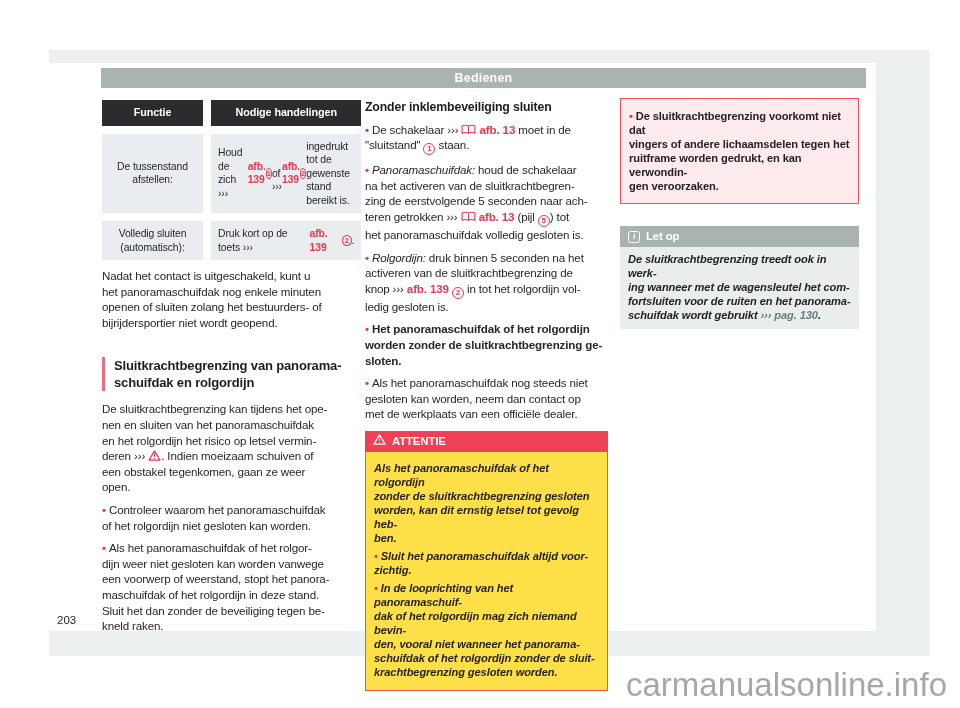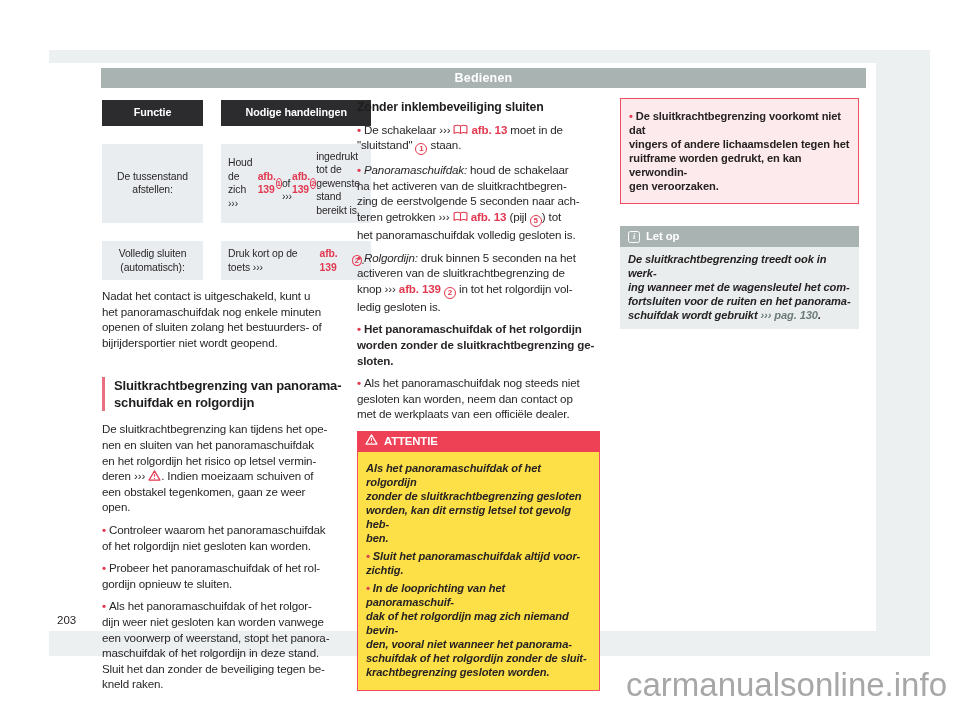"Functie" .func-table { gap: 18px -> 8px }
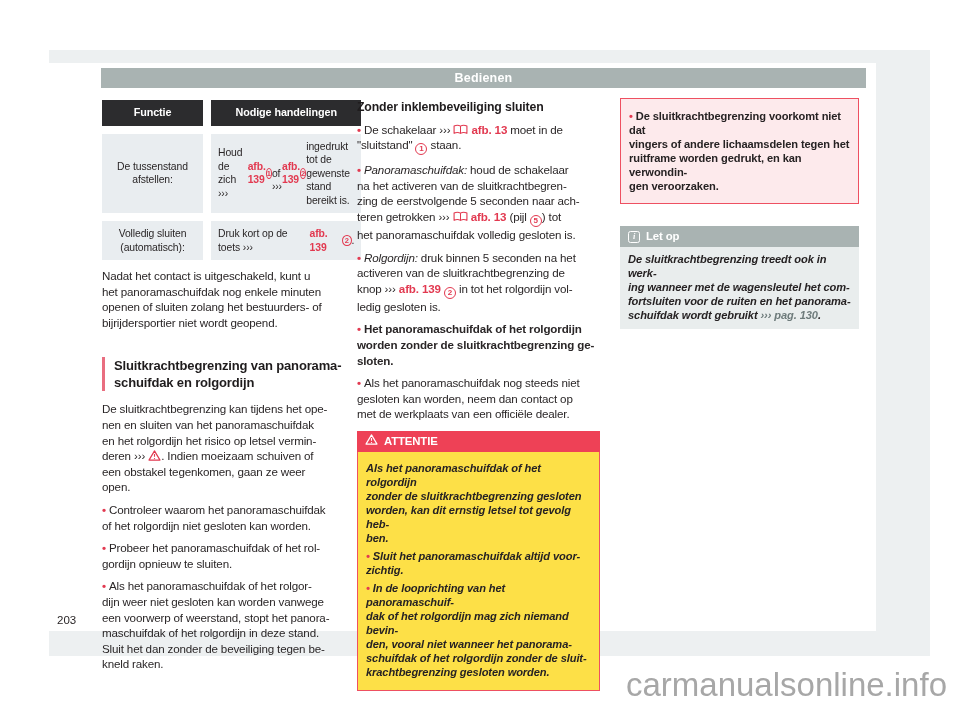"Zonder inklembeveiliging sluiten" .col2 { left: 308px -> 316px }
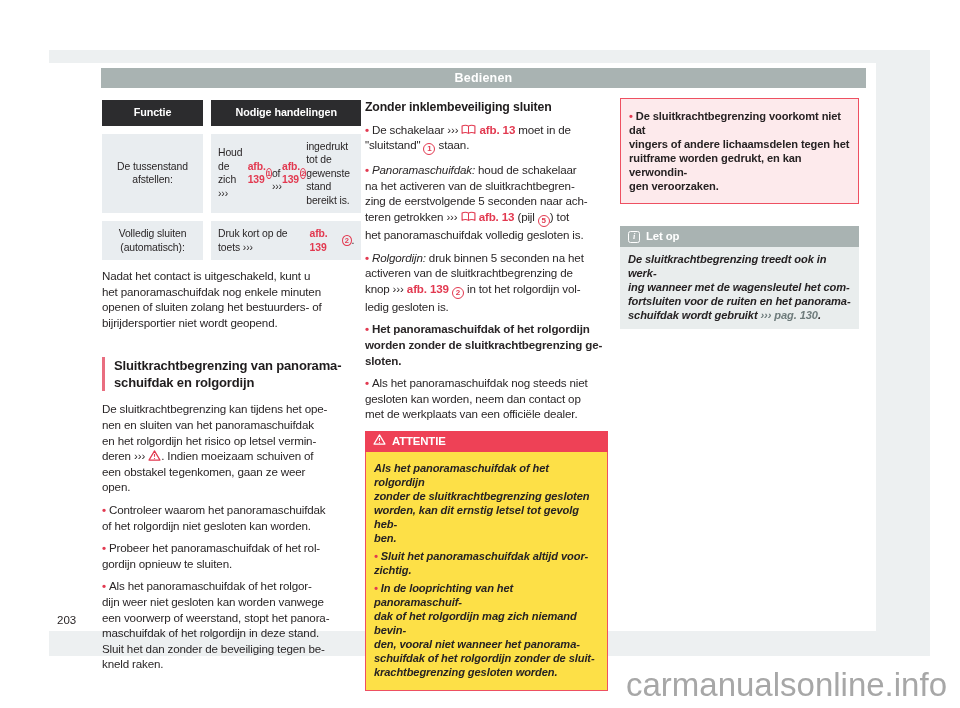"• Probeer het panoramaschuifdak of" div.rich { html: <div><span>• </span><span>Probeer het panoramaschuifdak of het rol- gordijn opnieuw te sluiten.</span></div> -> none }
